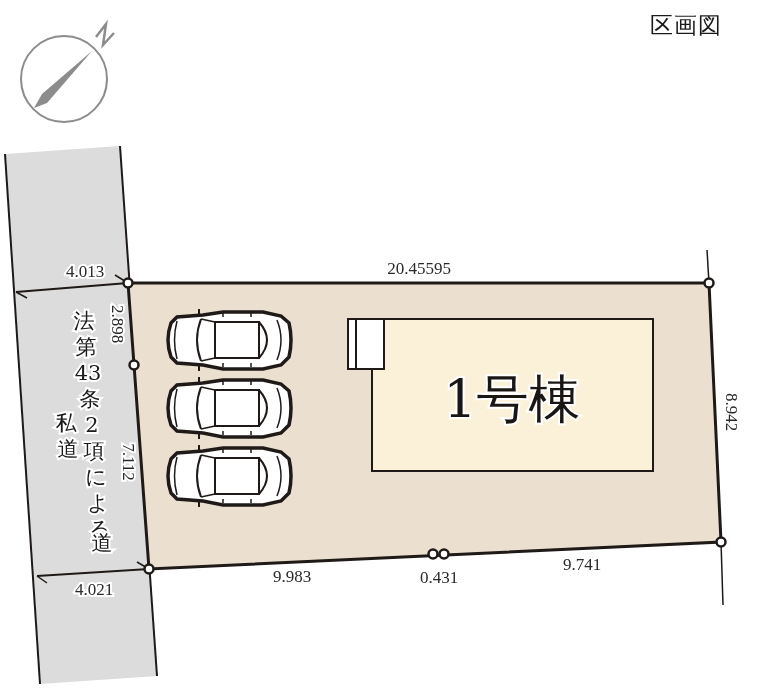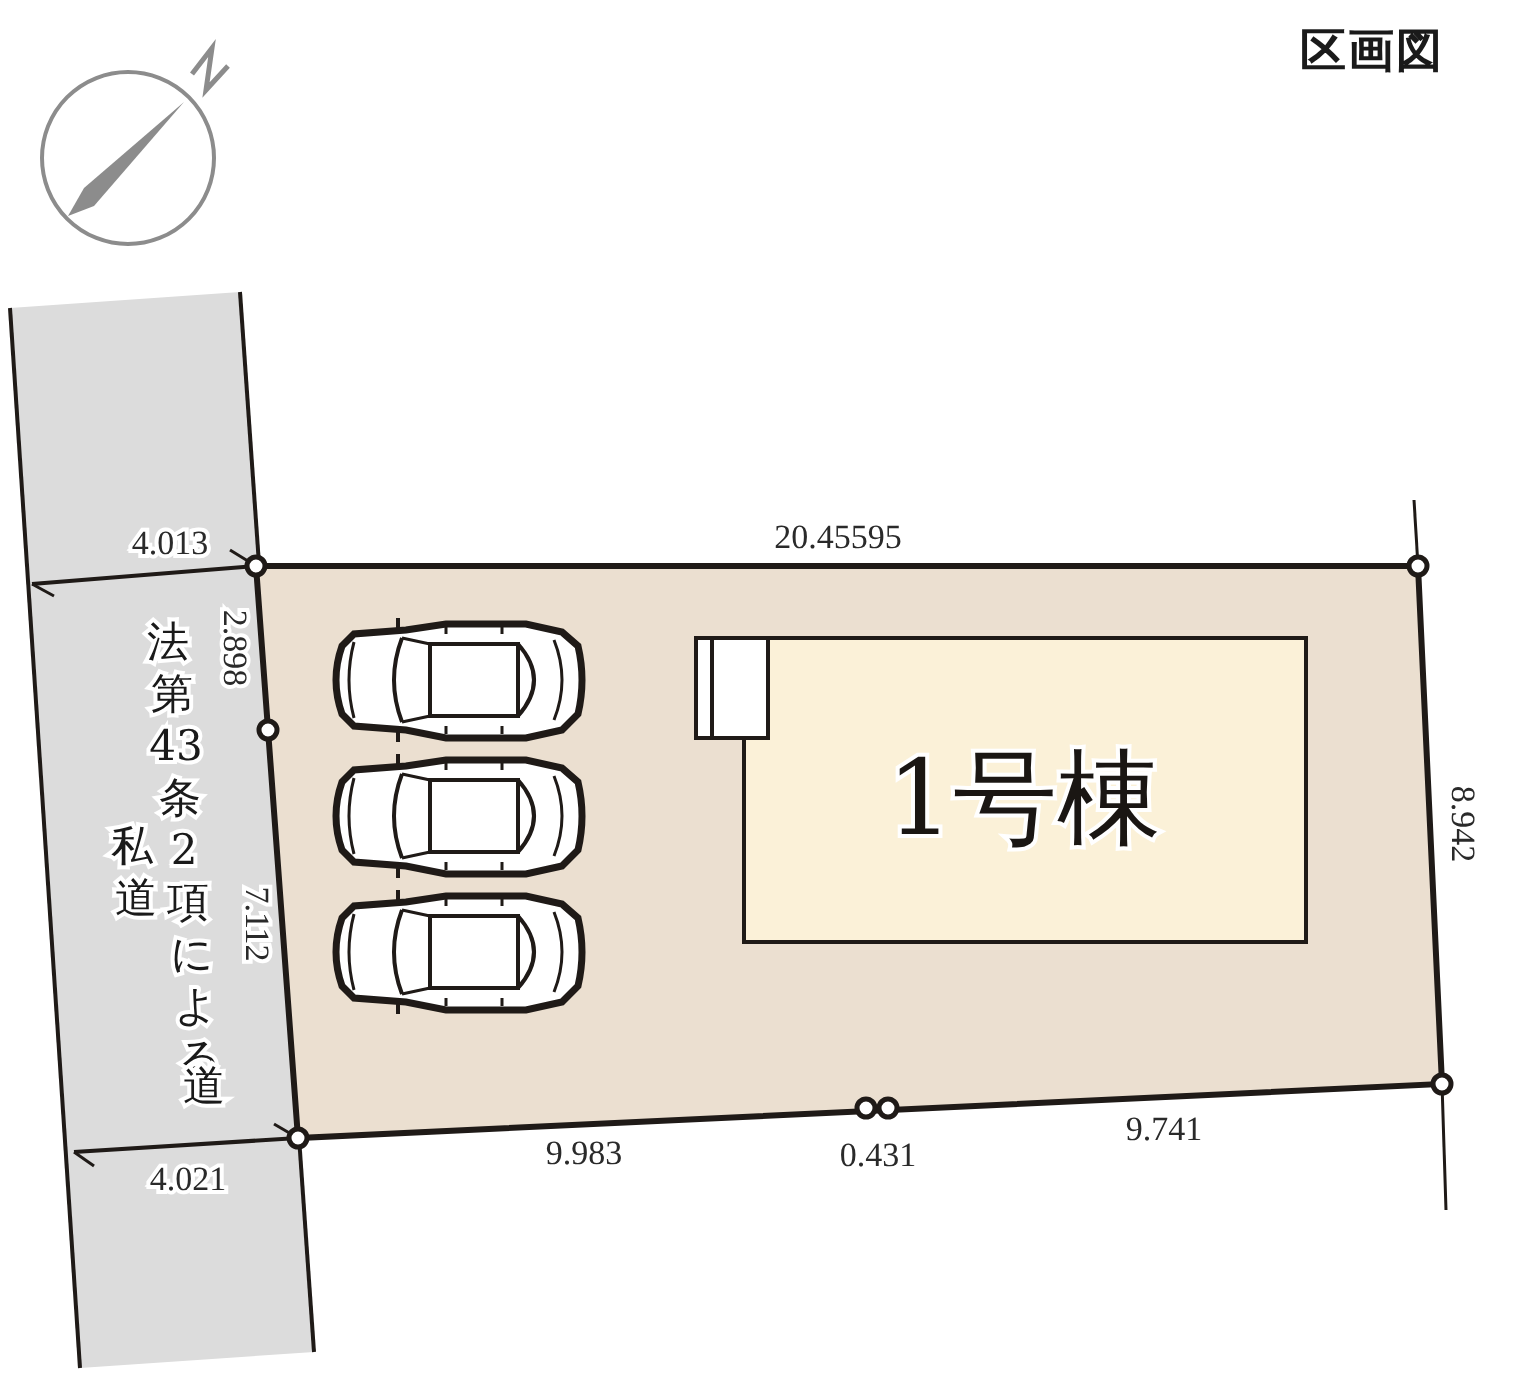"区画図" .title { font-weight: bold -> normal }
